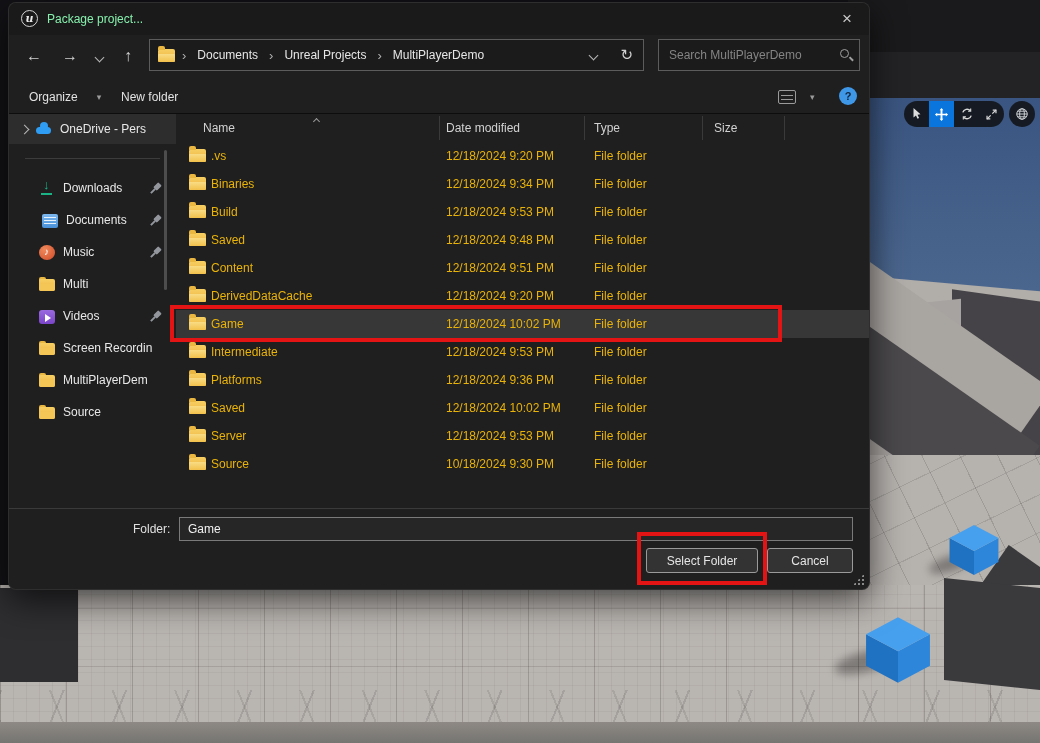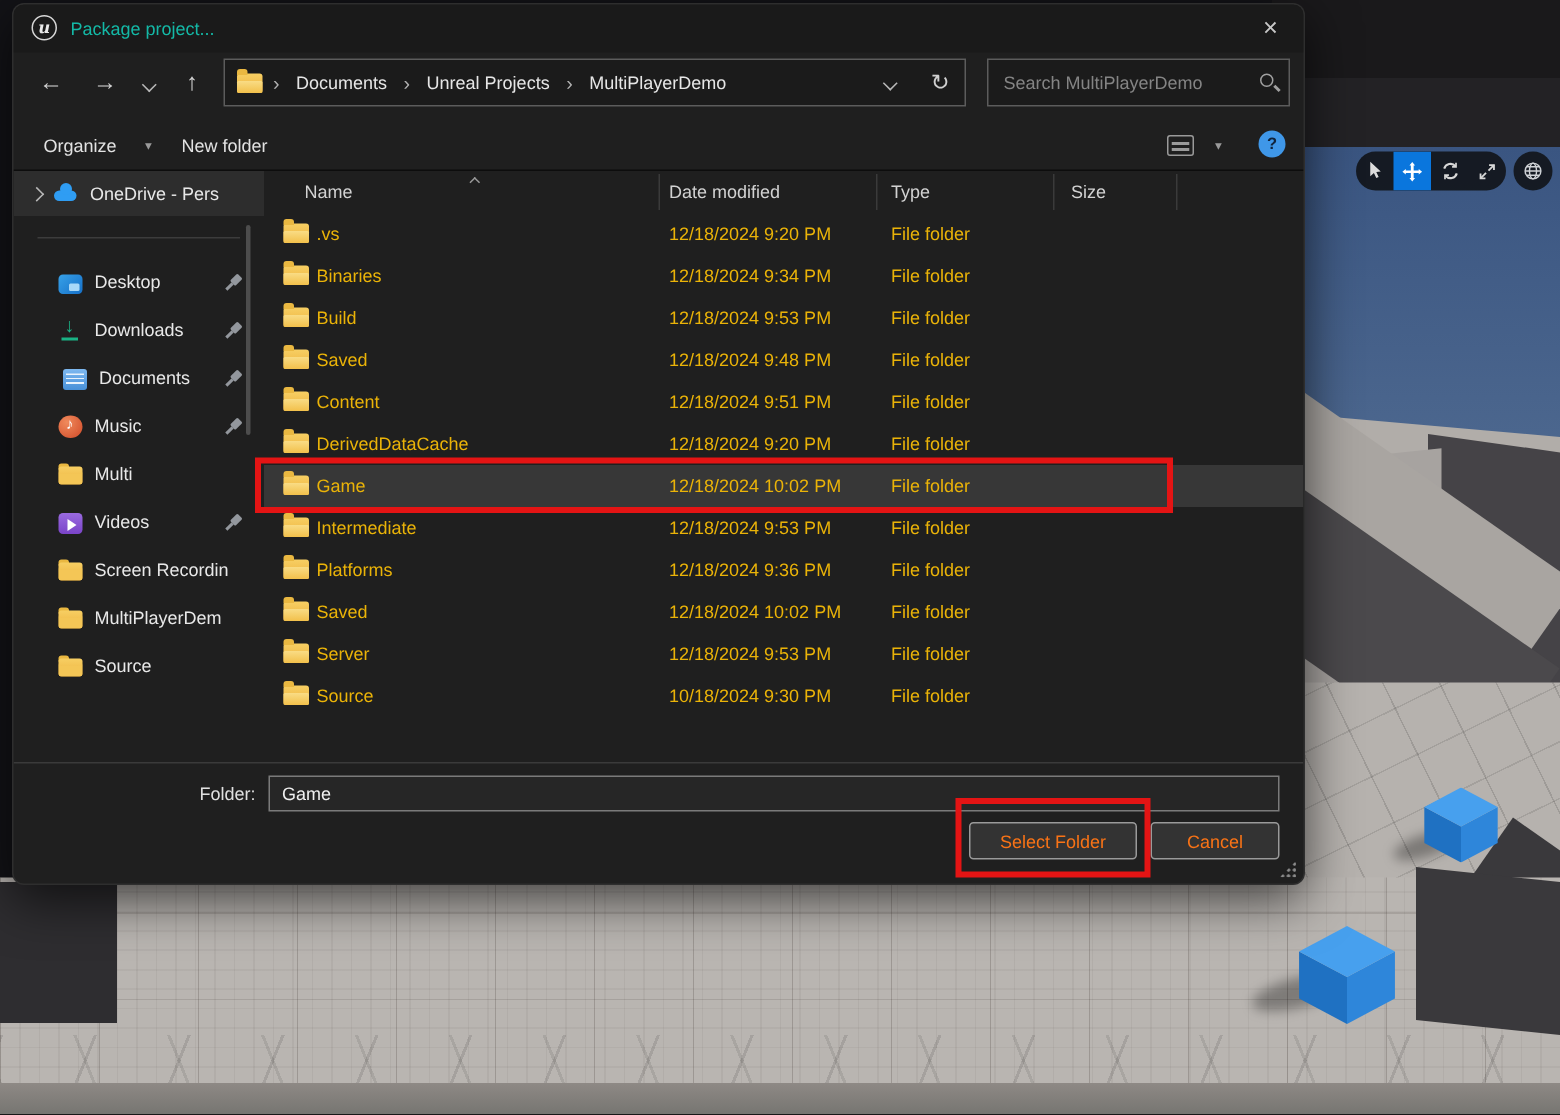"Package project..." .title-text { color: #14b8a6 -> #86efac }
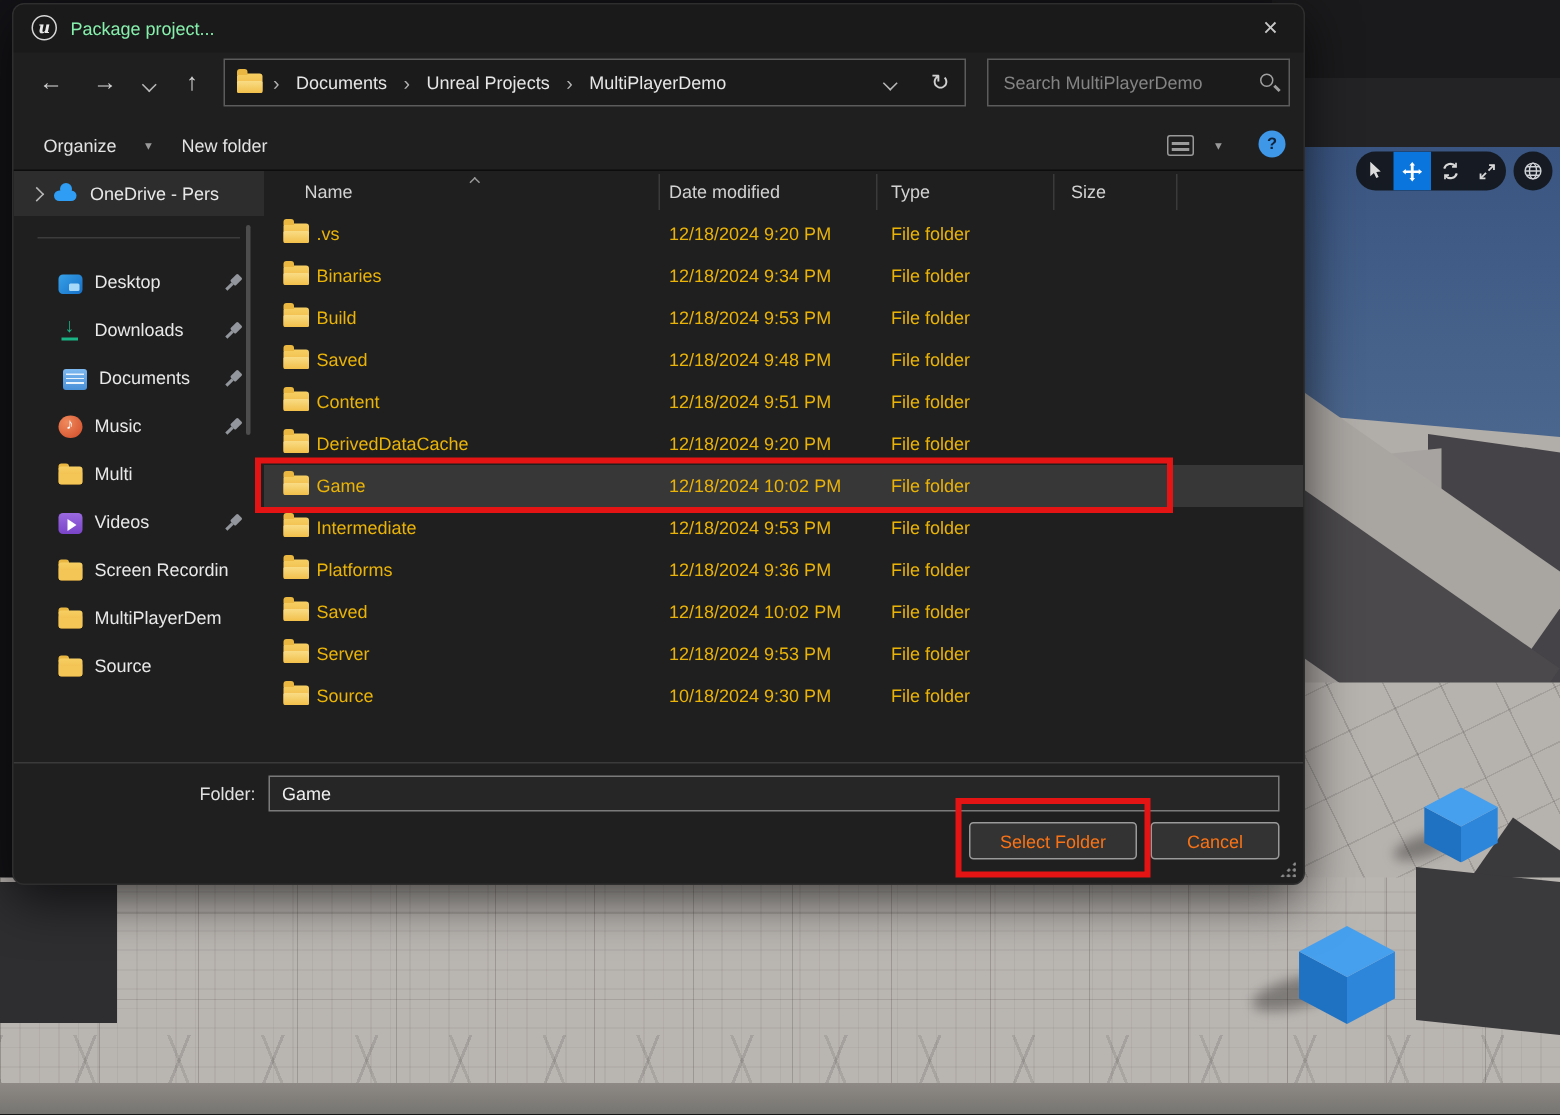"Desktop" div.sb-item { html: <div> <span></span> <span></span> <span>Desktop</span> <span></span> </div> -> none }
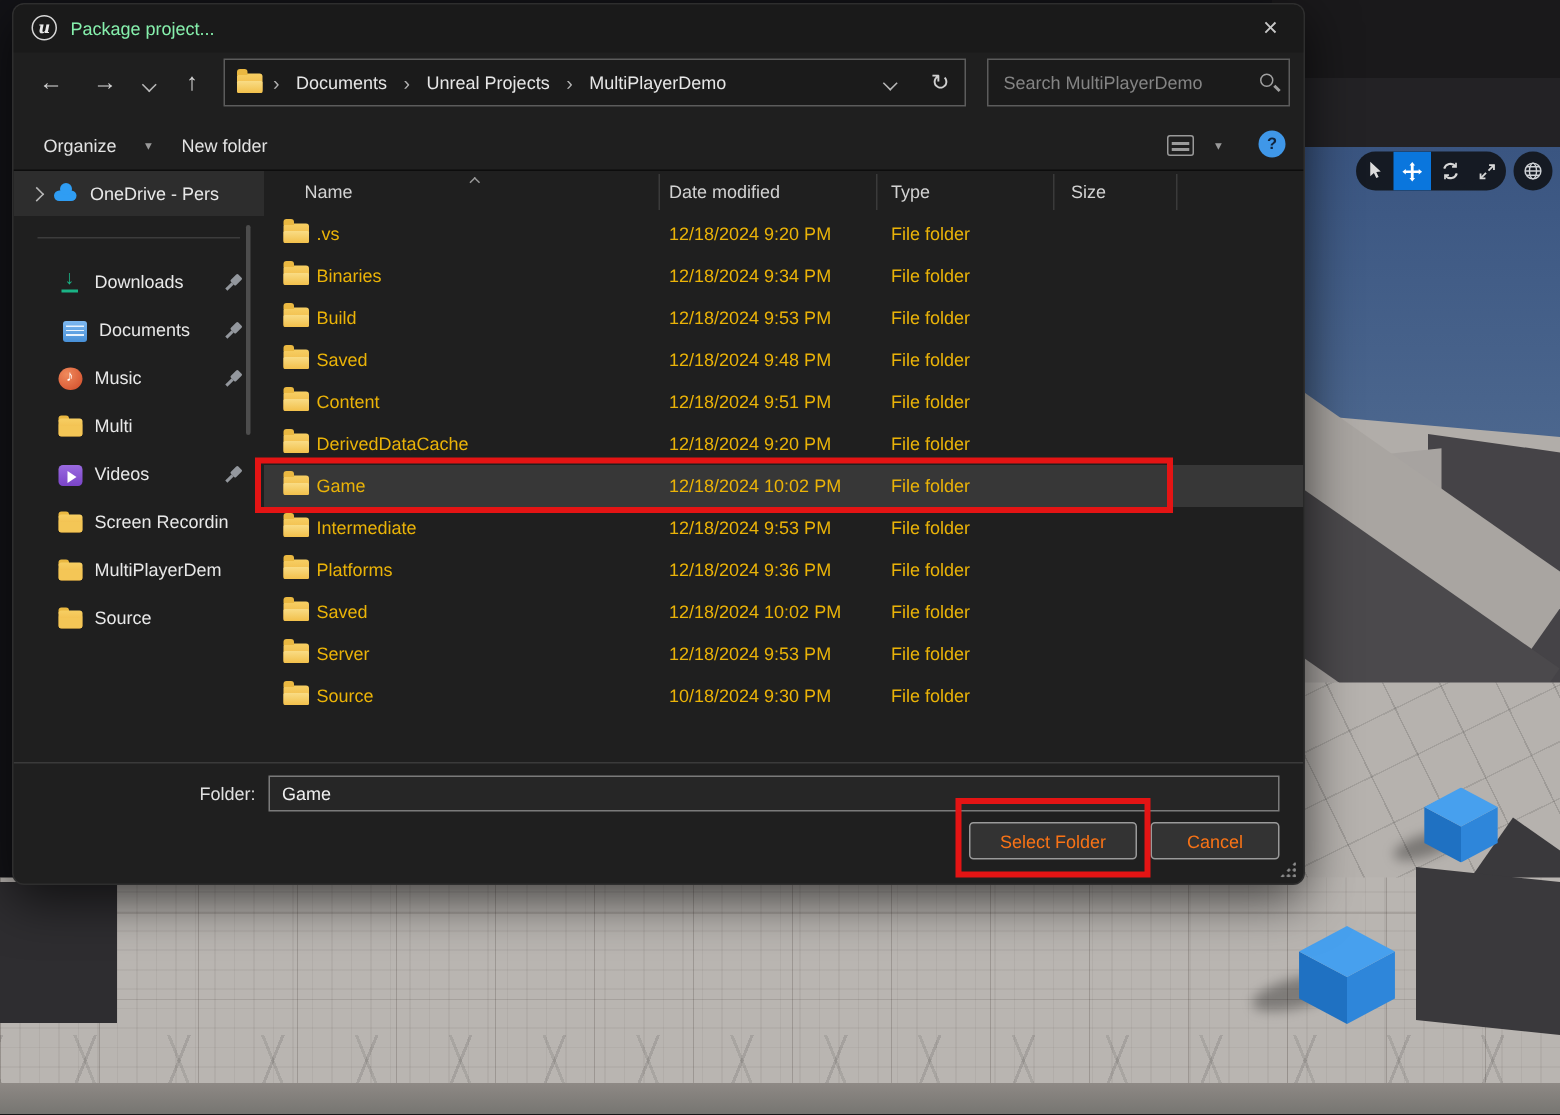"Select Folder" .btn { color: #f97316 -> #e5e5e5 }
